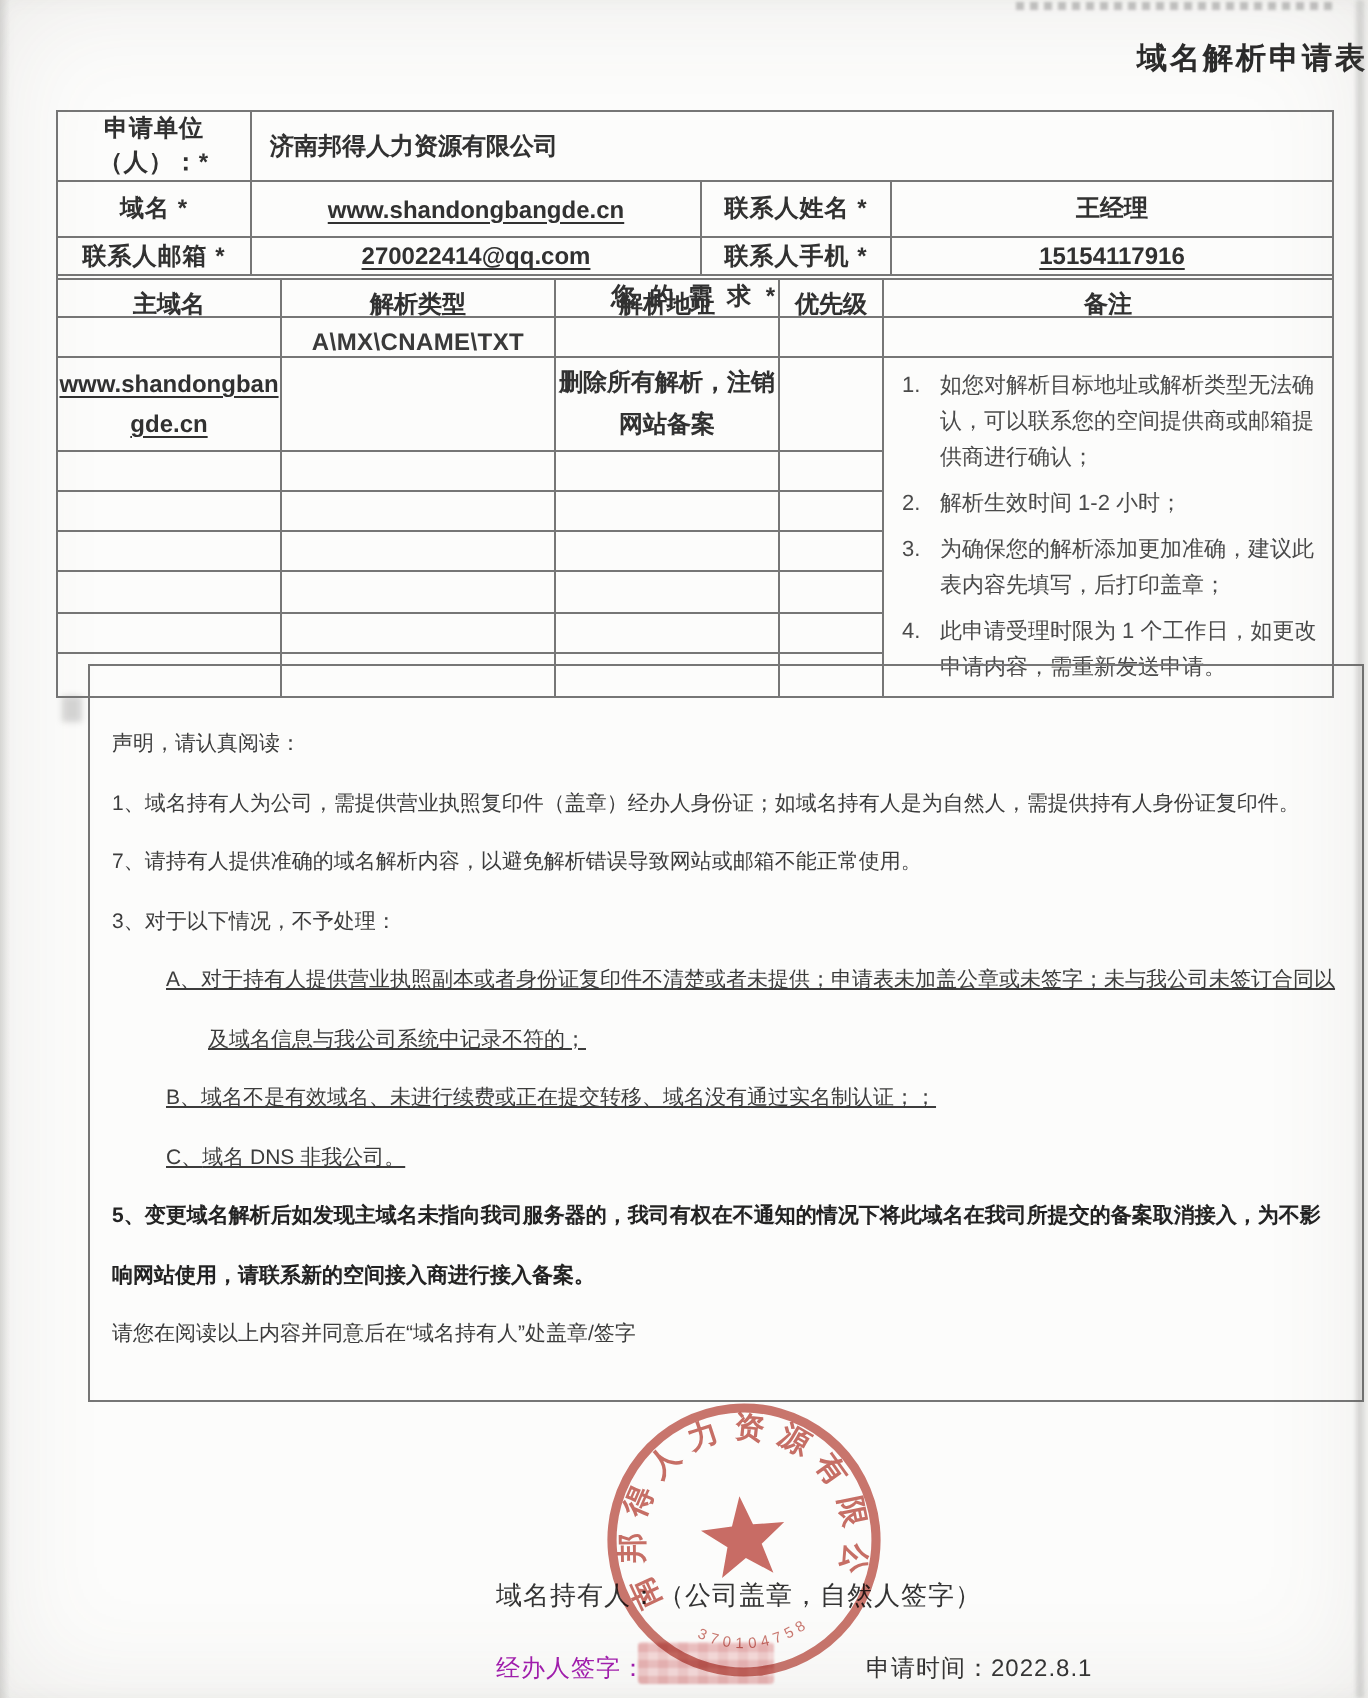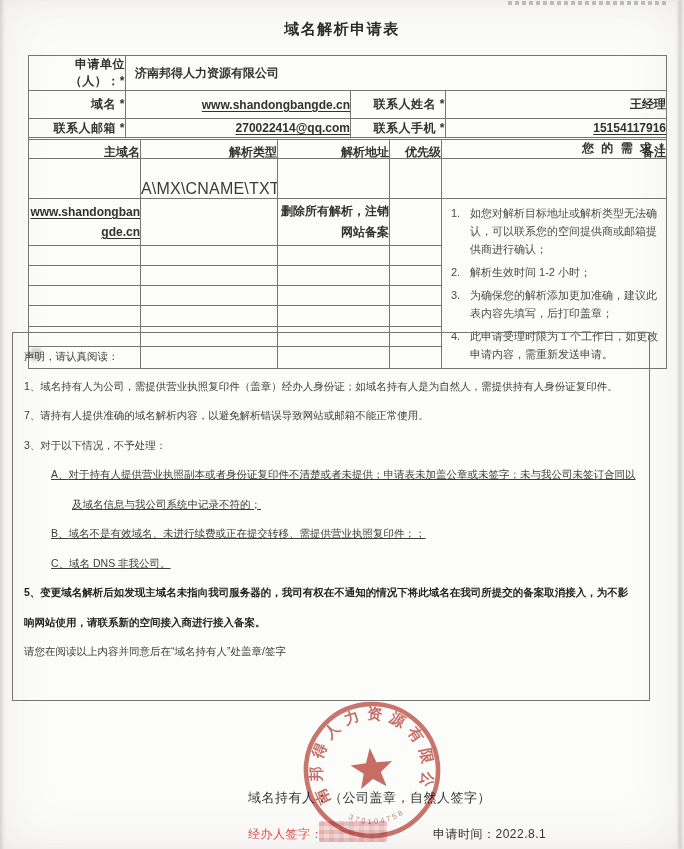"域名解析申请表" .doc-title { text-align: center -> right }
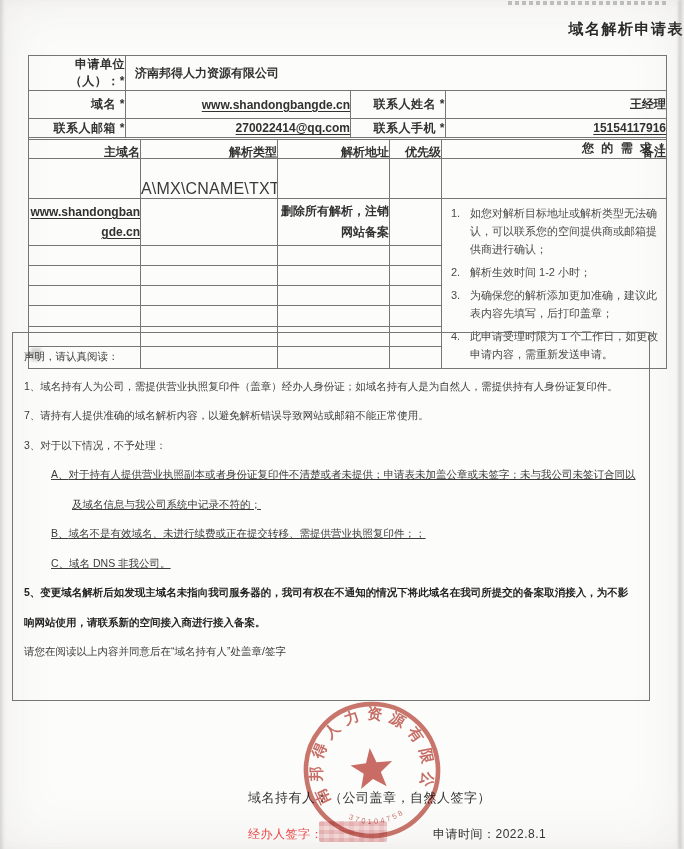"申请单位（人）：*" .tbl td { text-align: right -> center }
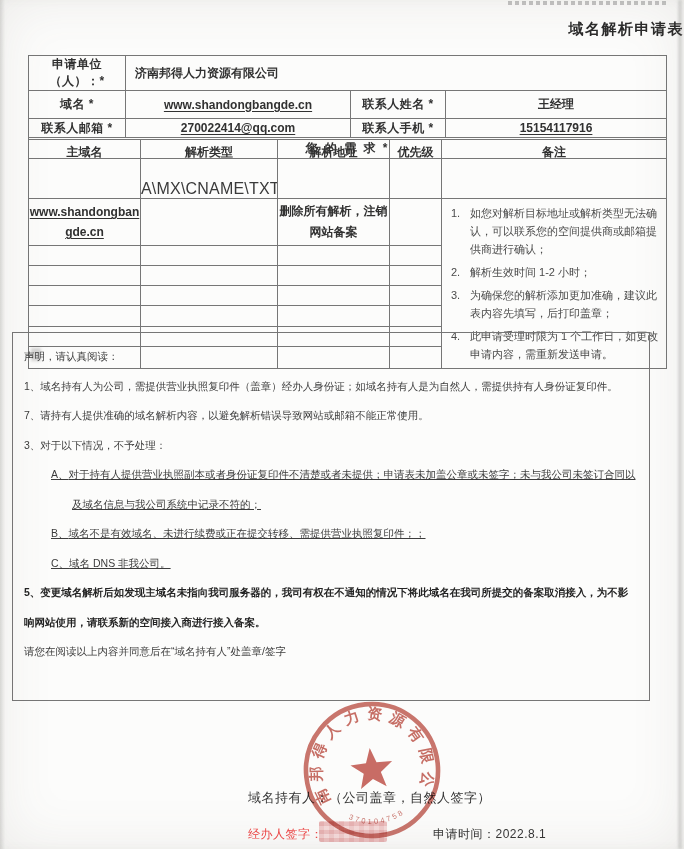"A\MX\CNAME\TXT" .sub-type { font-size: 16px -> 12px; font-weight: 400 -> 700; margin-top: 19px -> 3px }
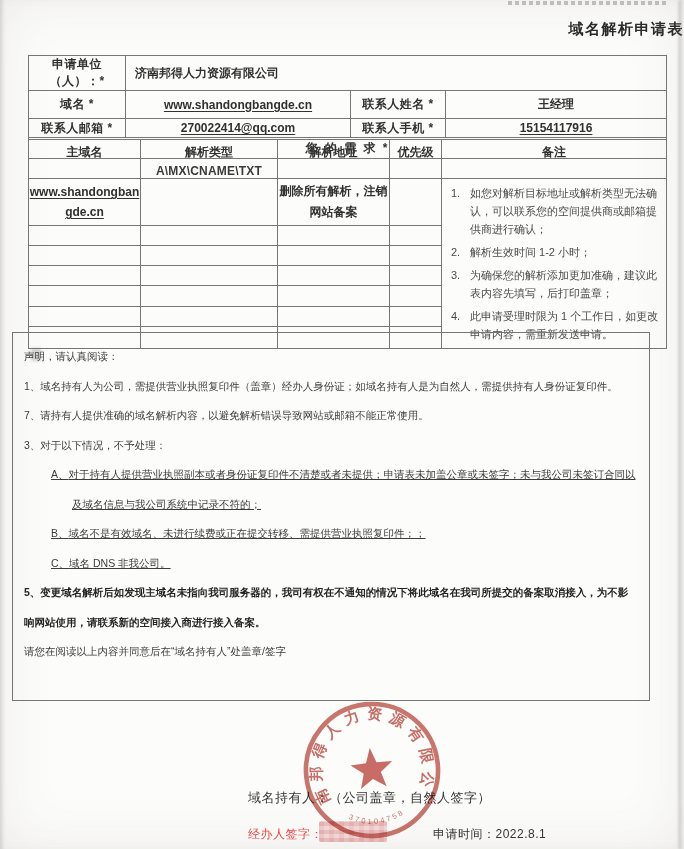"声明，请认真阅读：" .decl { left: 12px -> 44px; padding: 9px 11px 0 11px -> 25px 11px 0 11px }
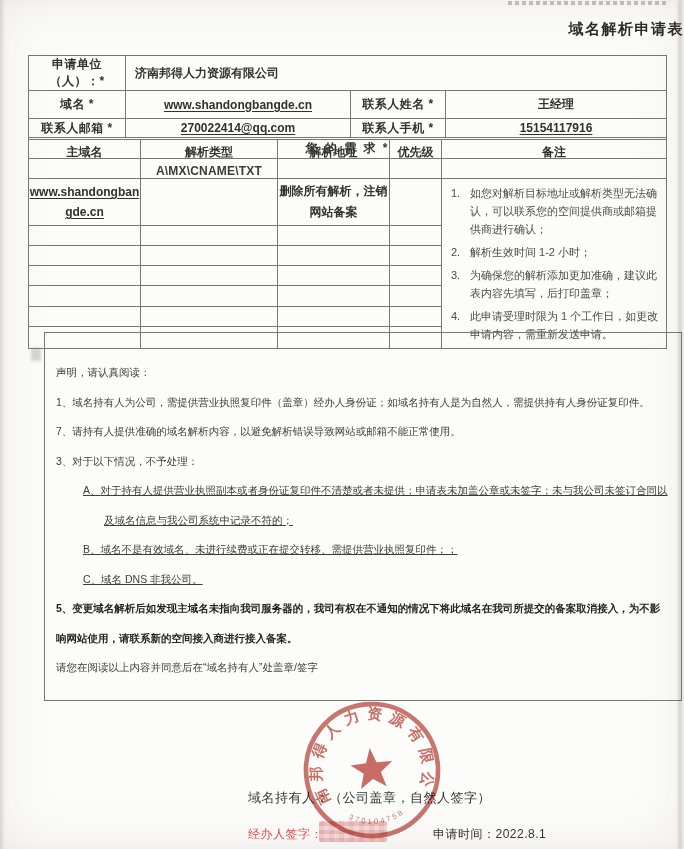"域名不是有效域名、未进行续费或正在提交转移、需提供营业执照复印件；；" span { text: 需提供营业执照复印件 -> 域名没有通过实名制认证 }
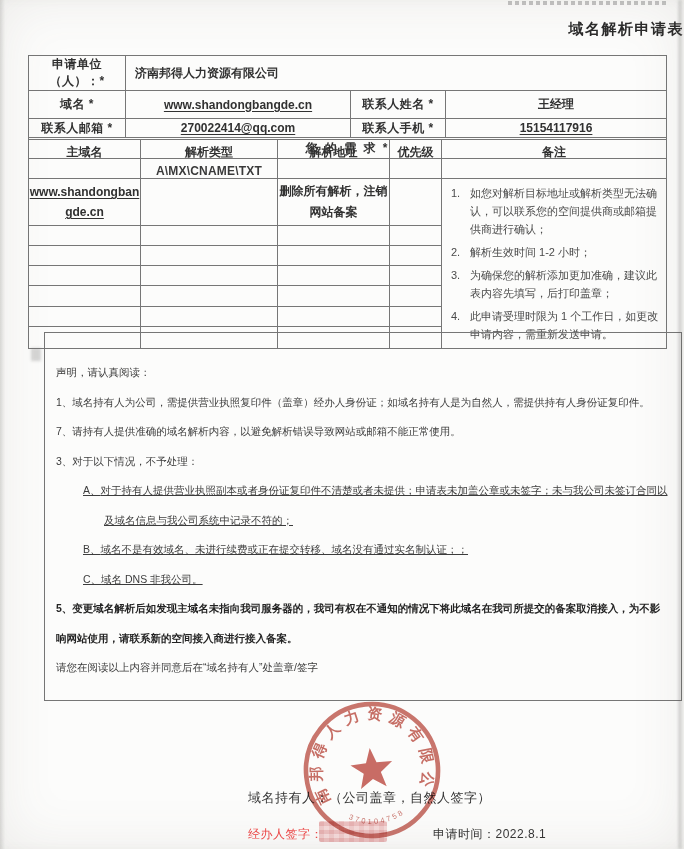"经办人签字：" .agent-line { color: #ef4444 -> #a21caf }
